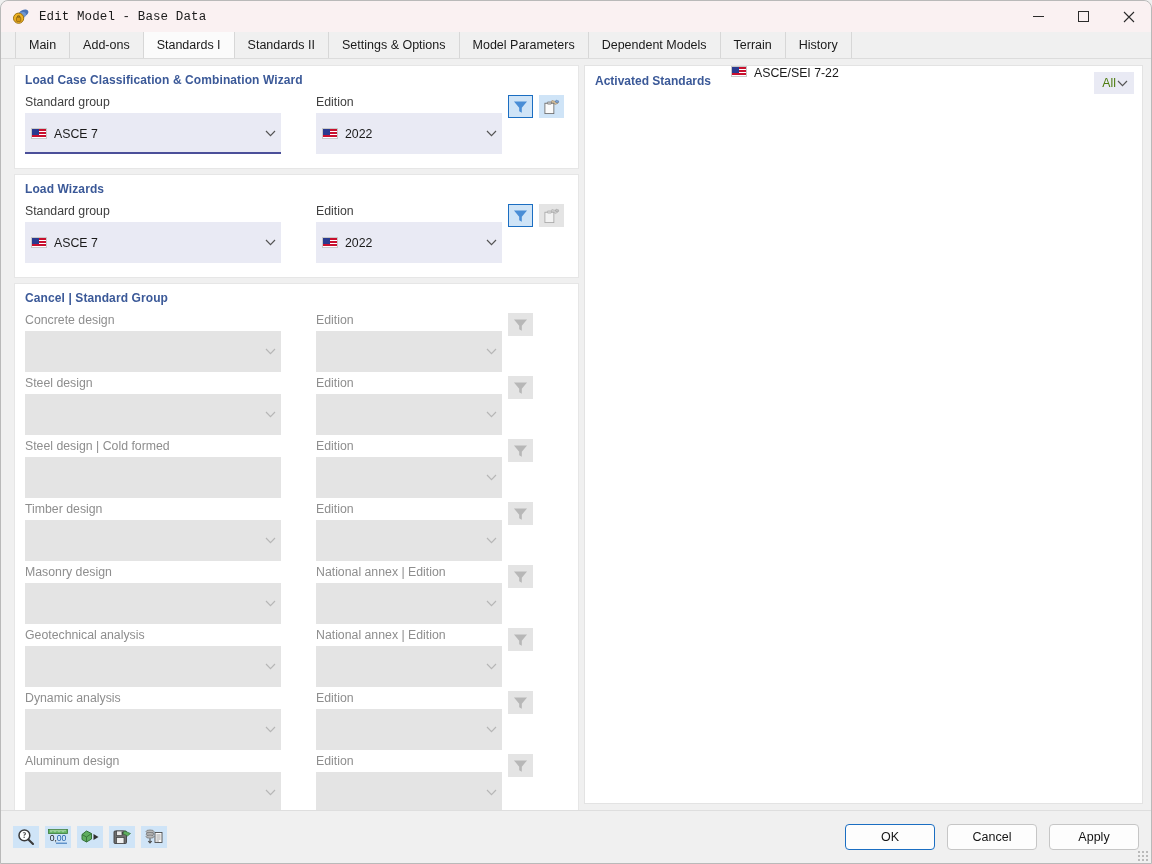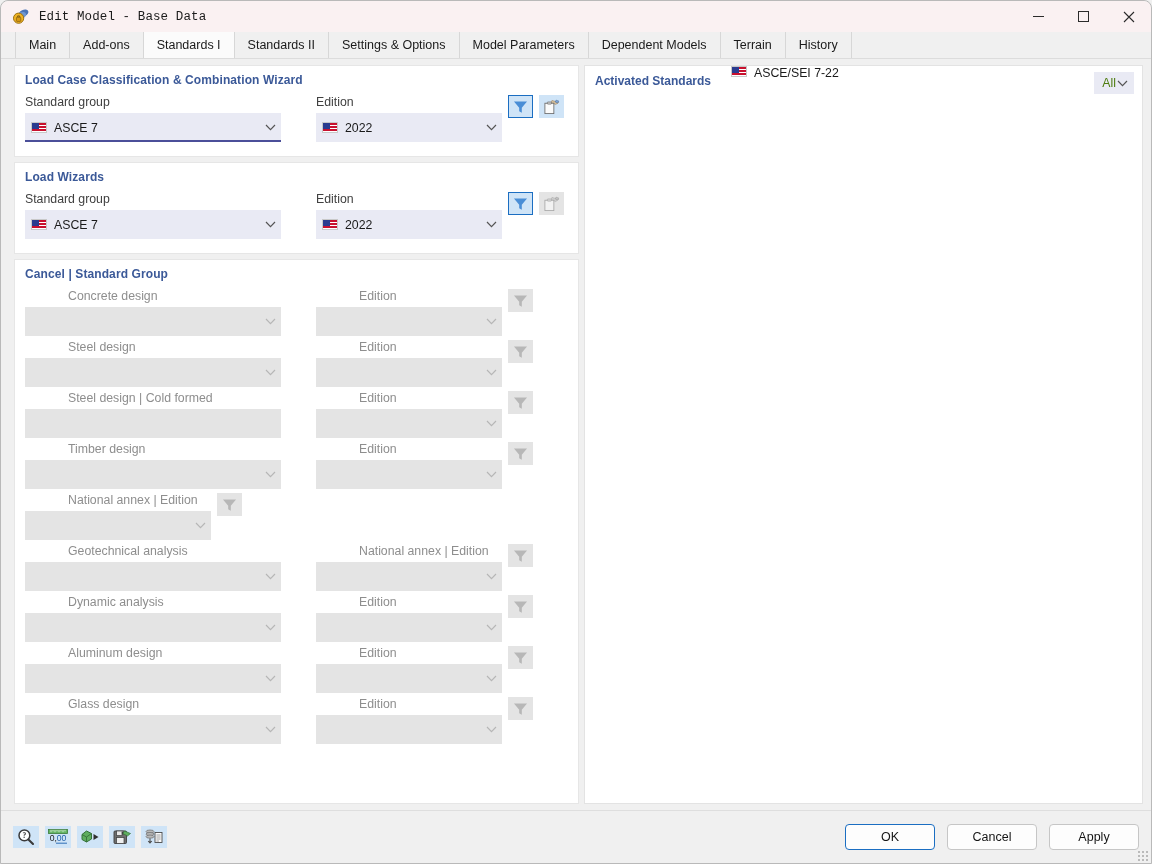"ASCE 7" .combo { height: 29px -> 41px }
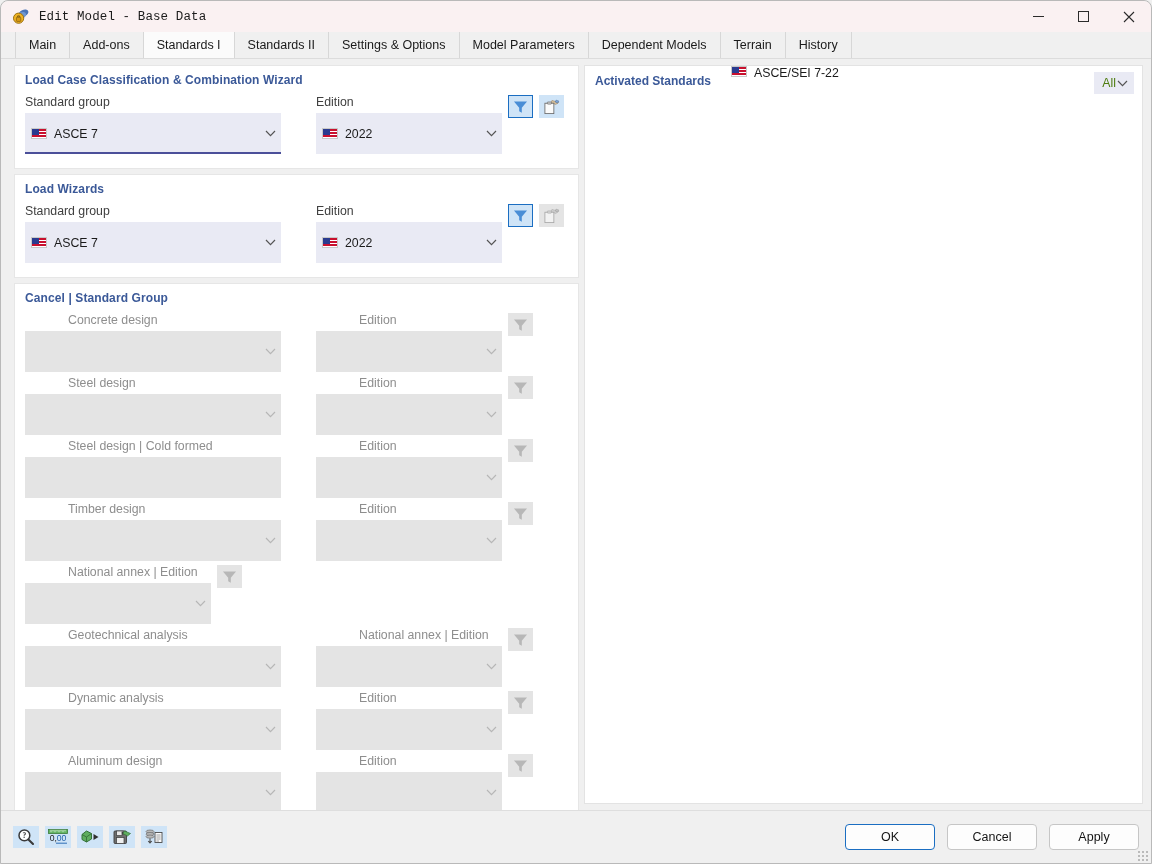"Concrete design" .flabel.dis { margin-left: 43px -> none }
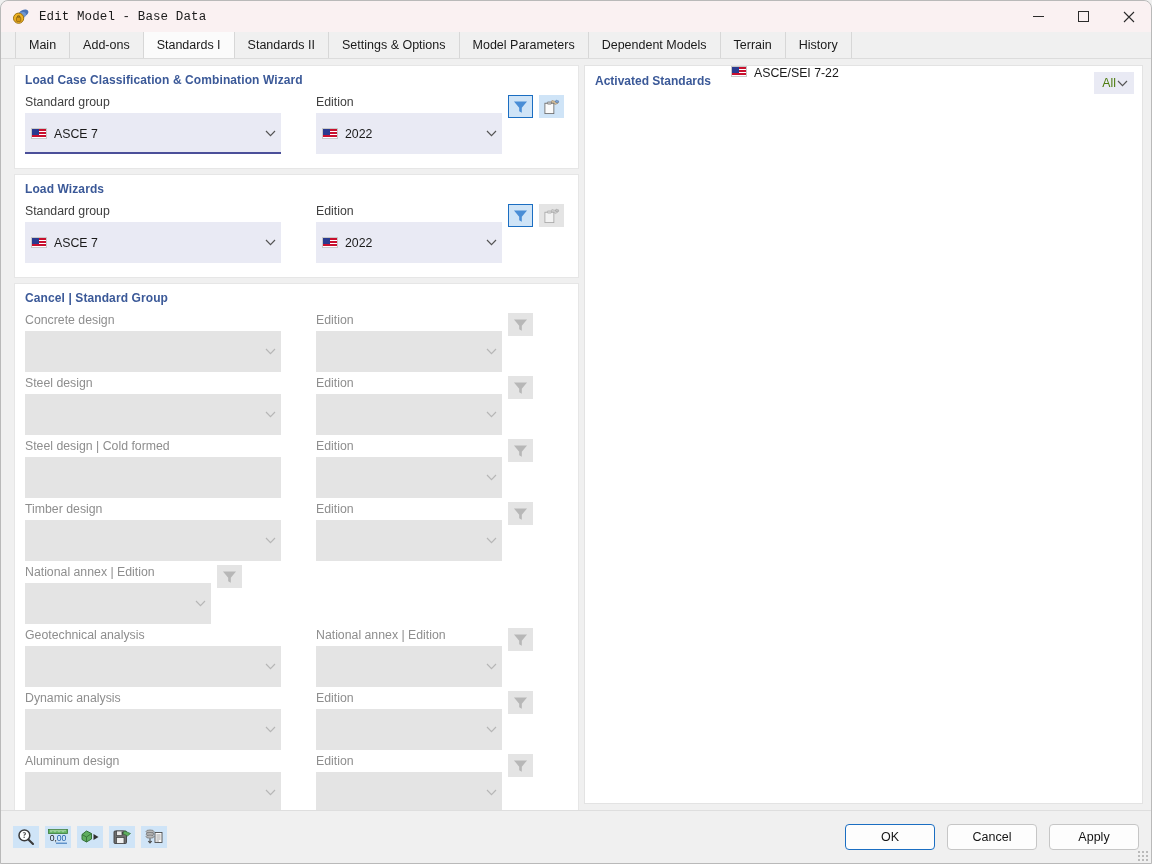"Masonry design" div.fieldgrp { html: none -> <div> <div>Masonry design</div> <div> <span></span> <span> <svg> <path></path> </svg> </span> </div> </div> }
